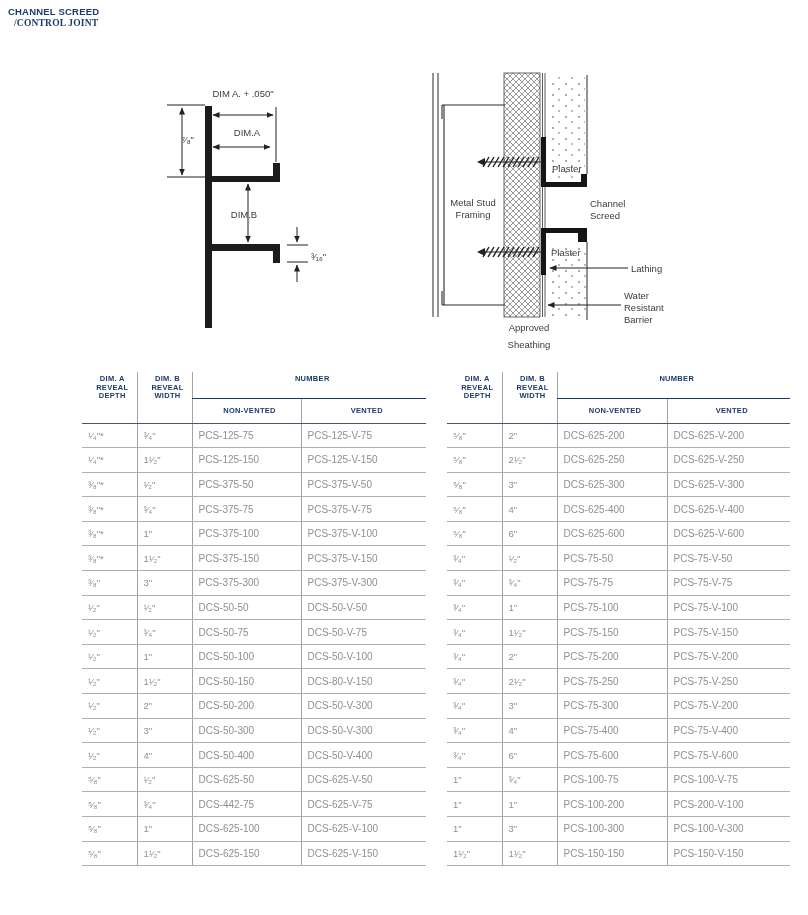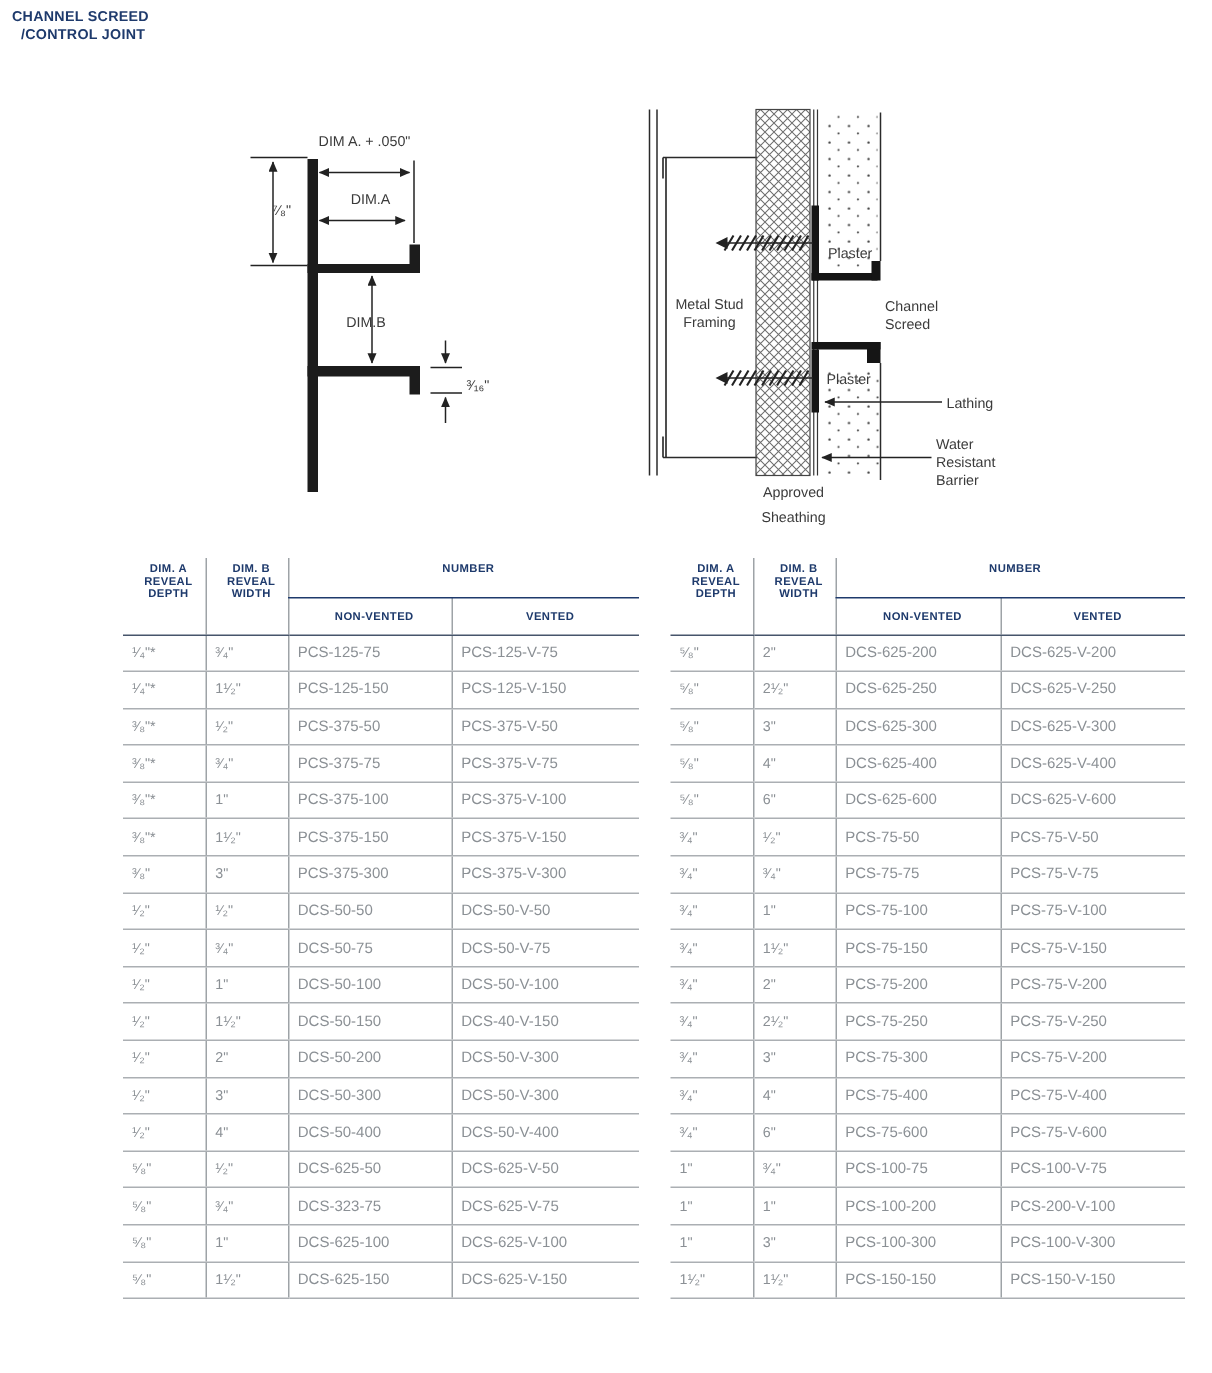"/CONTROL JOINT" .doc-title .l2 { font-family: none -> Liberation Serif, serif }
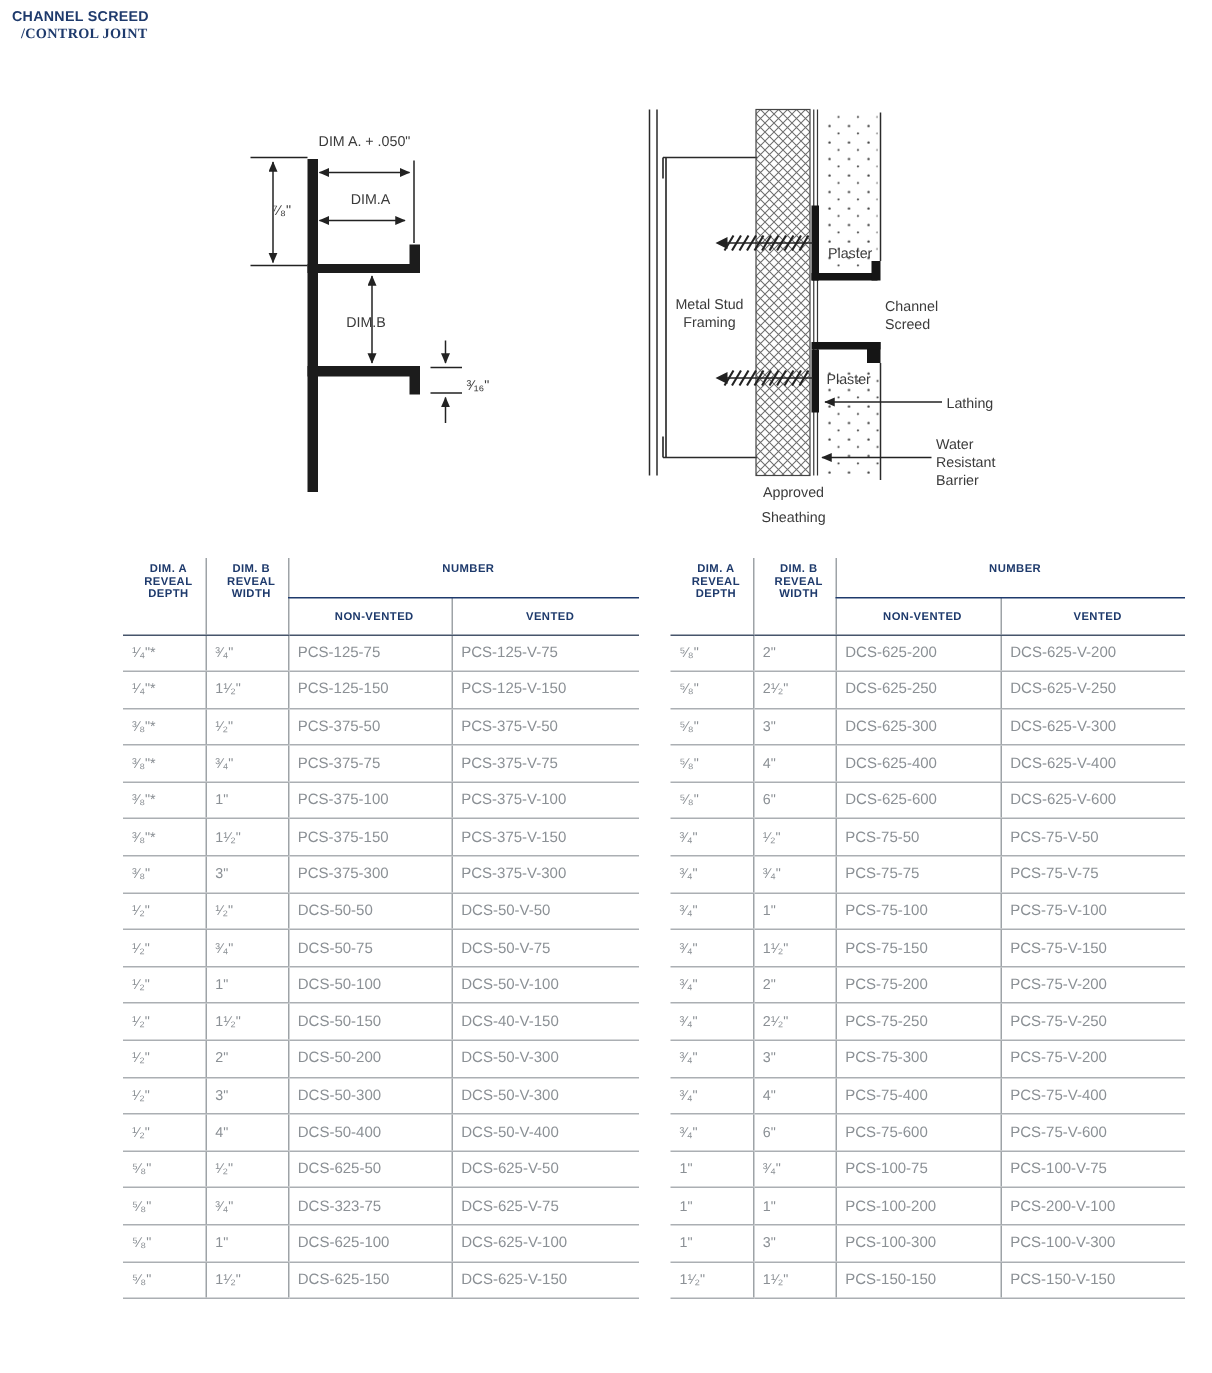"DCS-40-V-150" td.vline { text: DCS-40-V-150 -> DCS-80-V-150 }
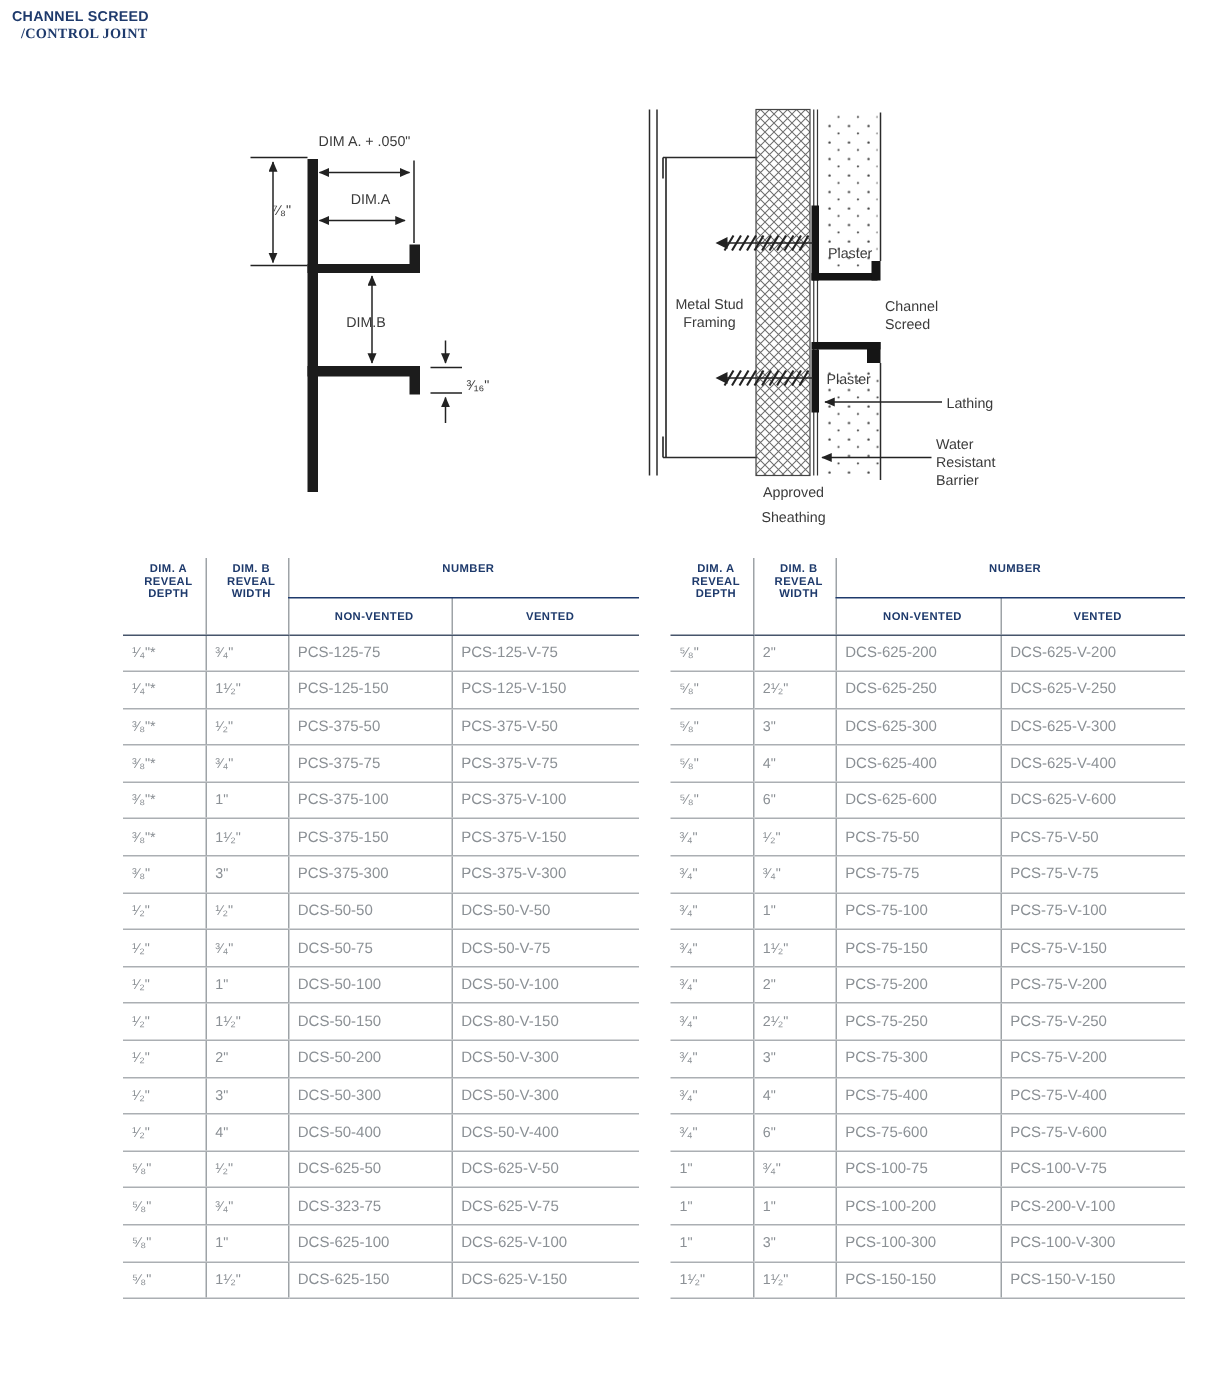"DCS-323-75" td.vline { text: DCS-323-75 -> DCS-442-75 }
